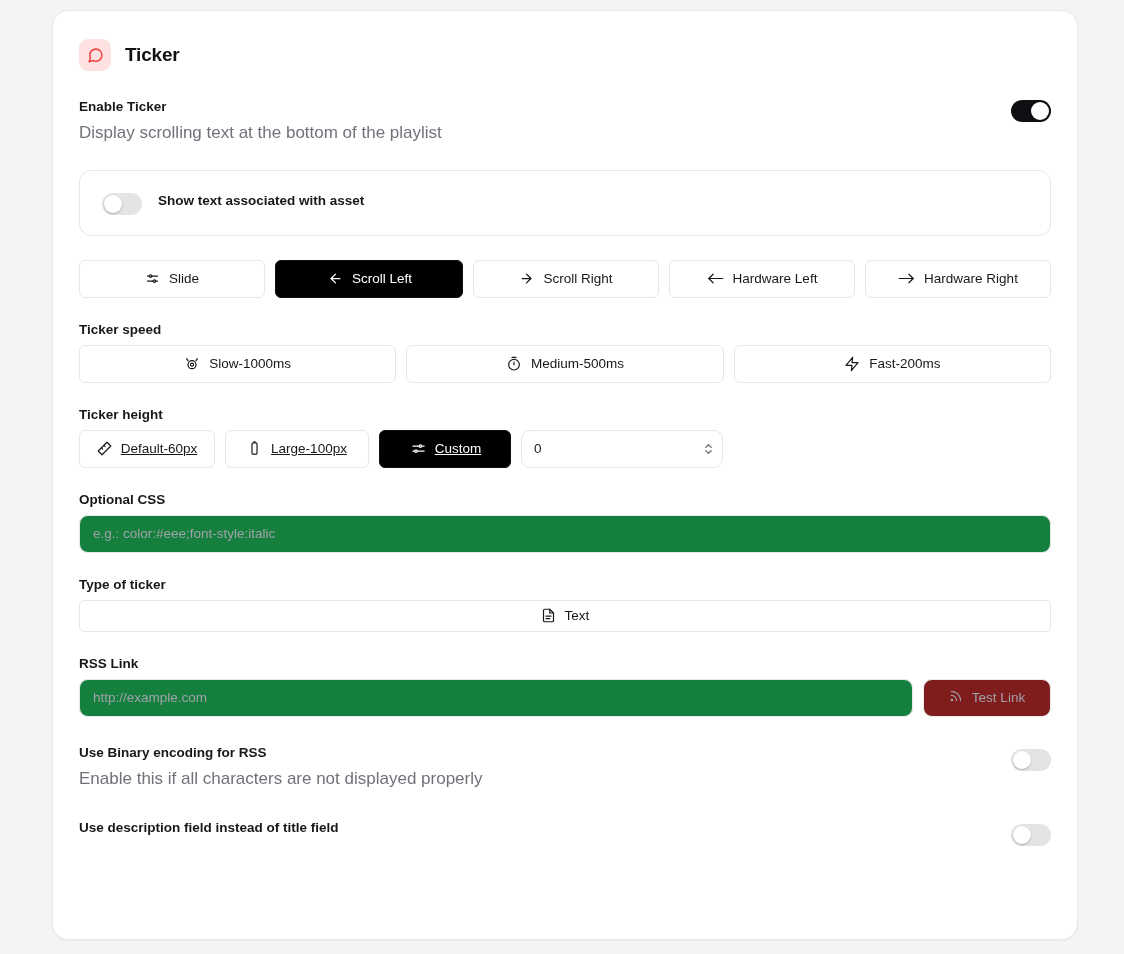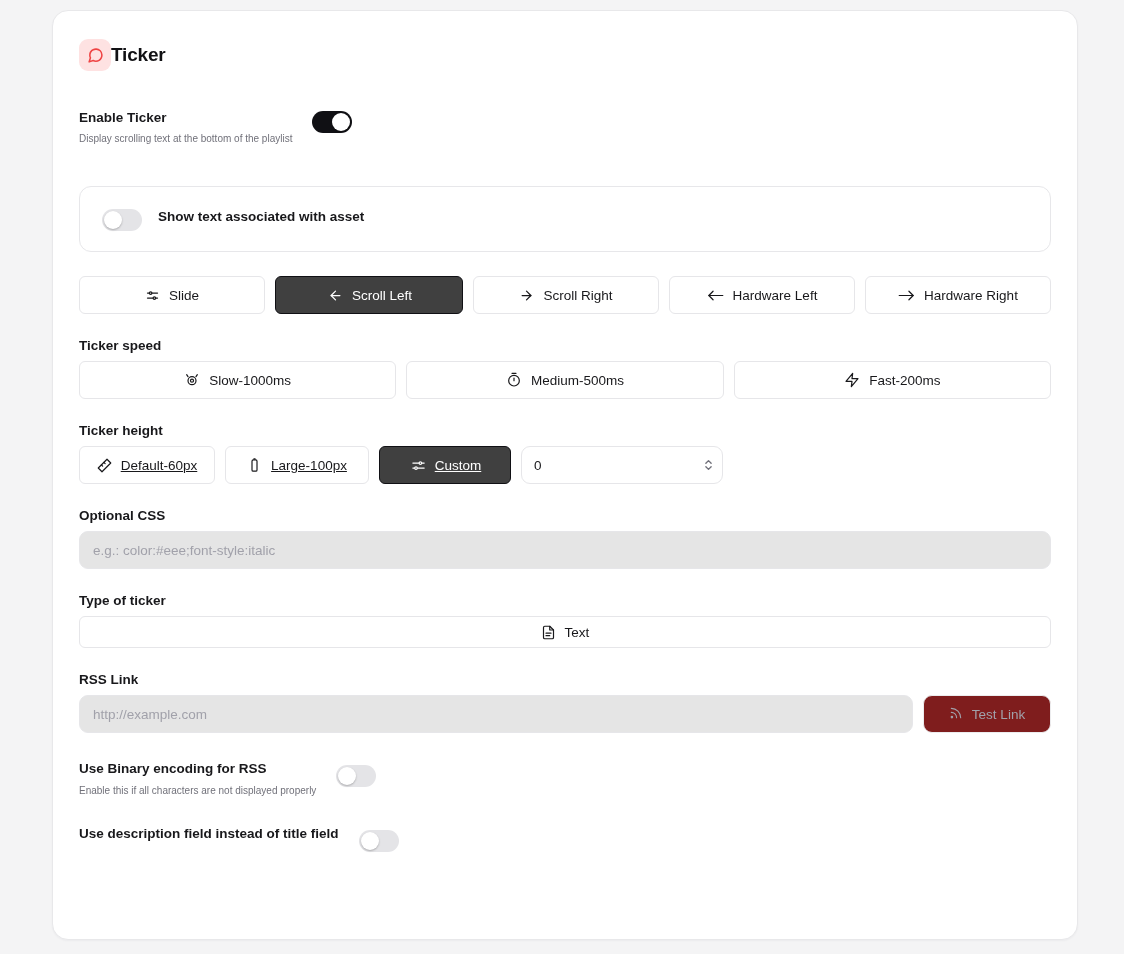"Ticker" .card-header { gap: none -> 14px; margin-bottom: 37px -> 26px }
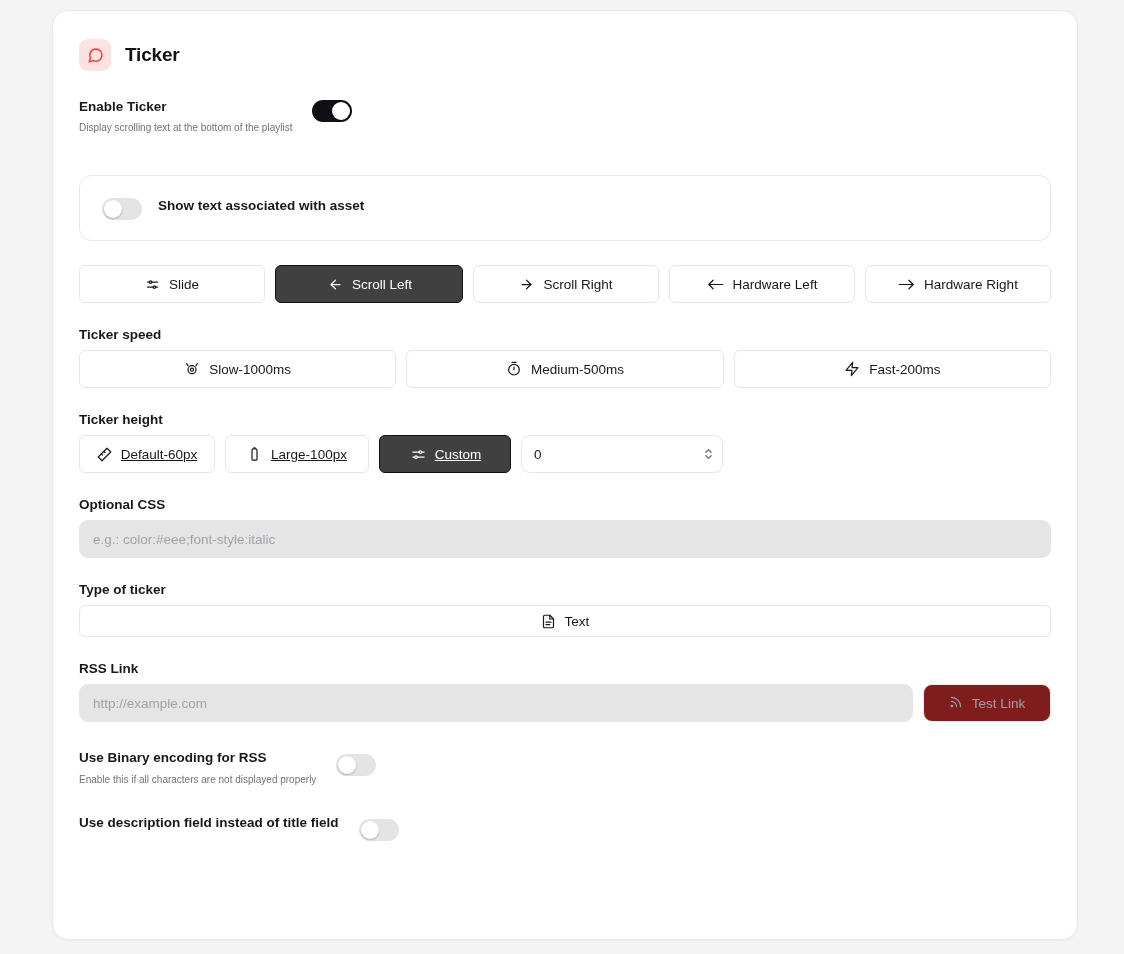"Enable Ticker" .toggle-row { justify-content: flex-start -> space-between }
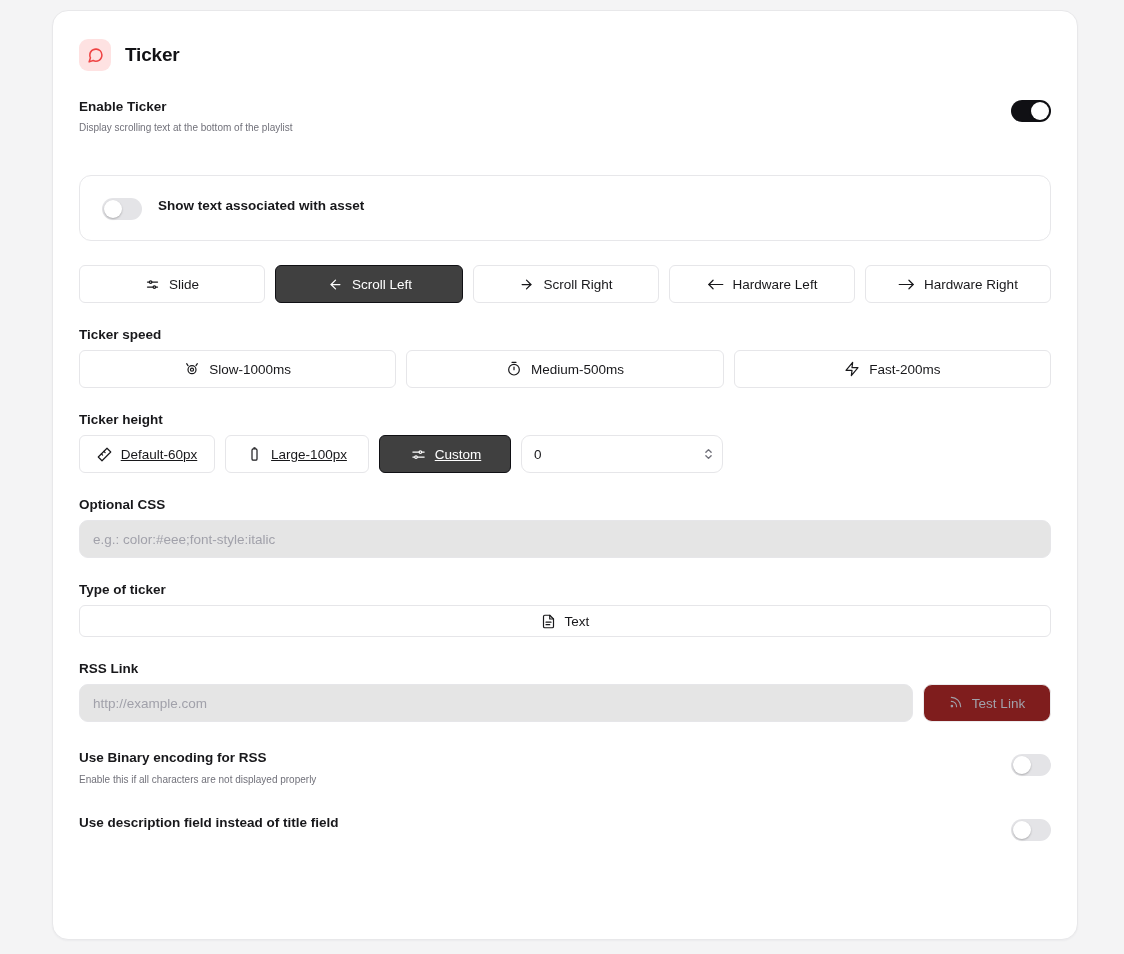"Display scrolling text at the" .toggle-text-sub { font-size: 10px -> 17px }
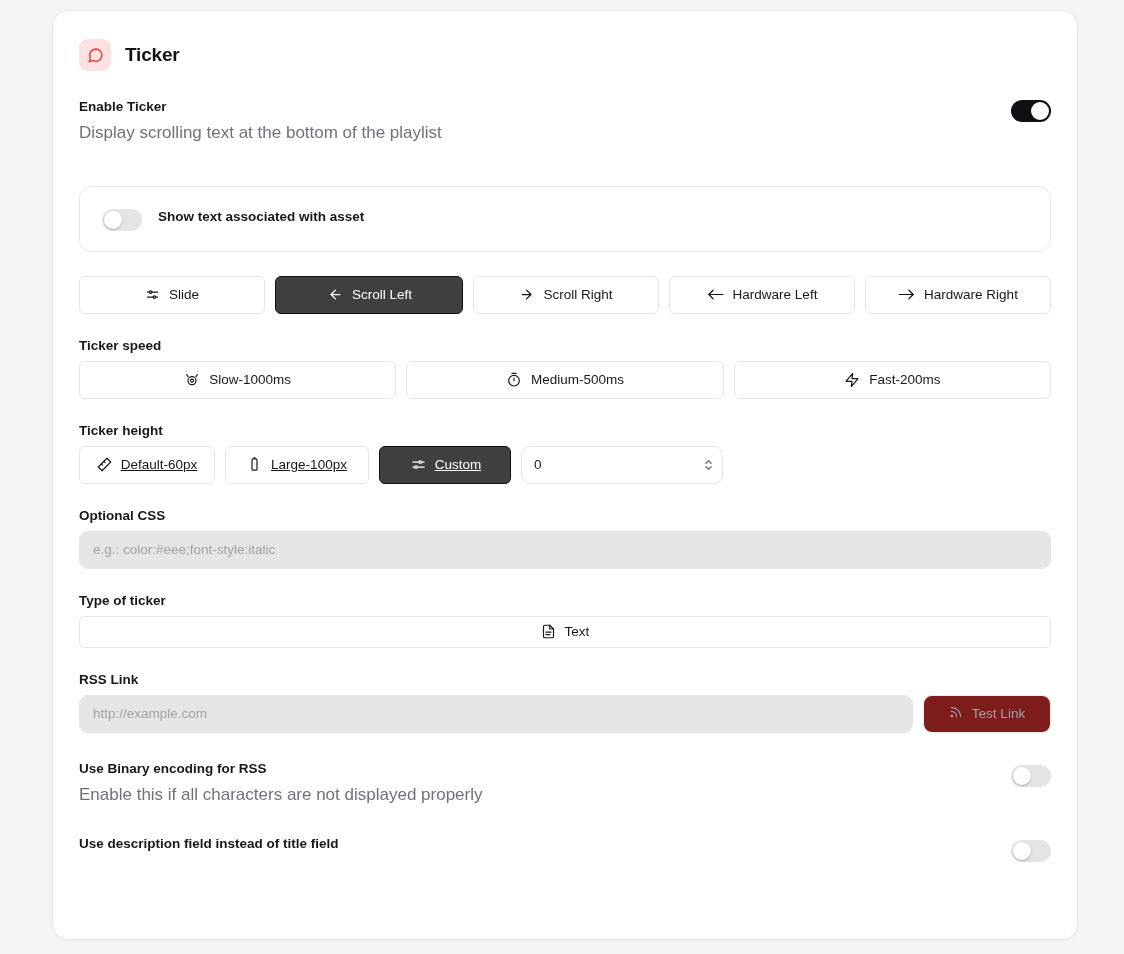"Show text associated with asset" .panel { margin-top: 40px -> 24px }
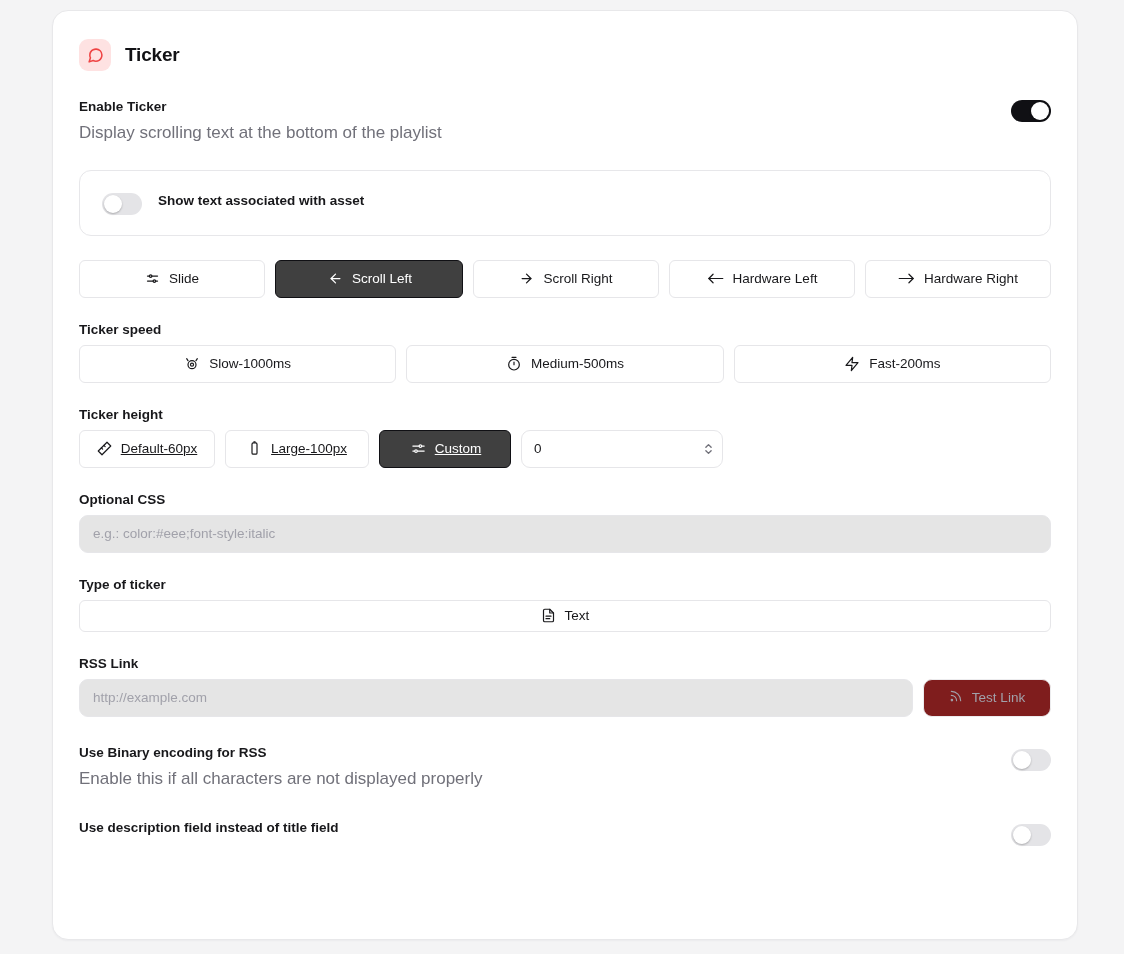"Scroll Left" .seg.active { background: #404040 -> #000000 }
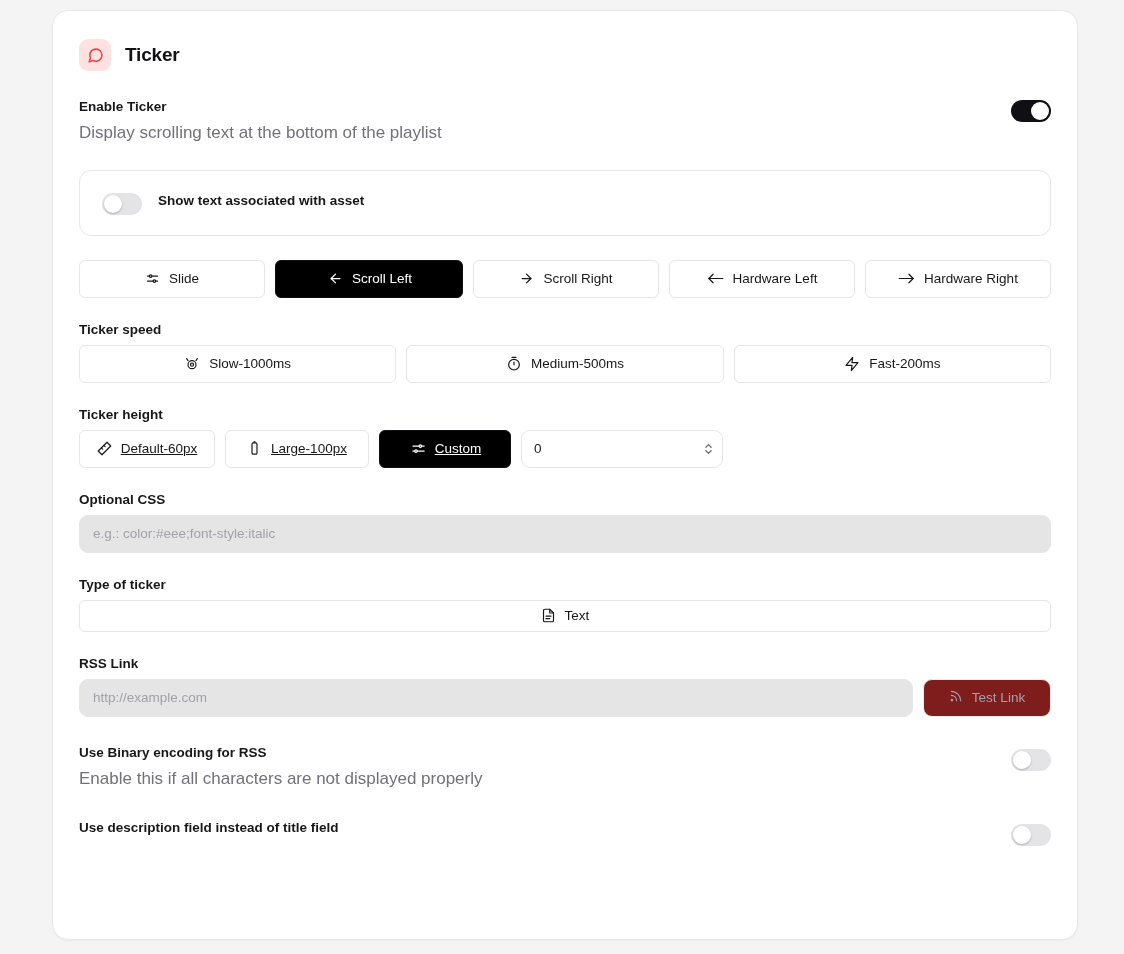"e.g.: color:#eee;font-style:italic" .text-input { background: #e5e5e5 -> #15803d }
